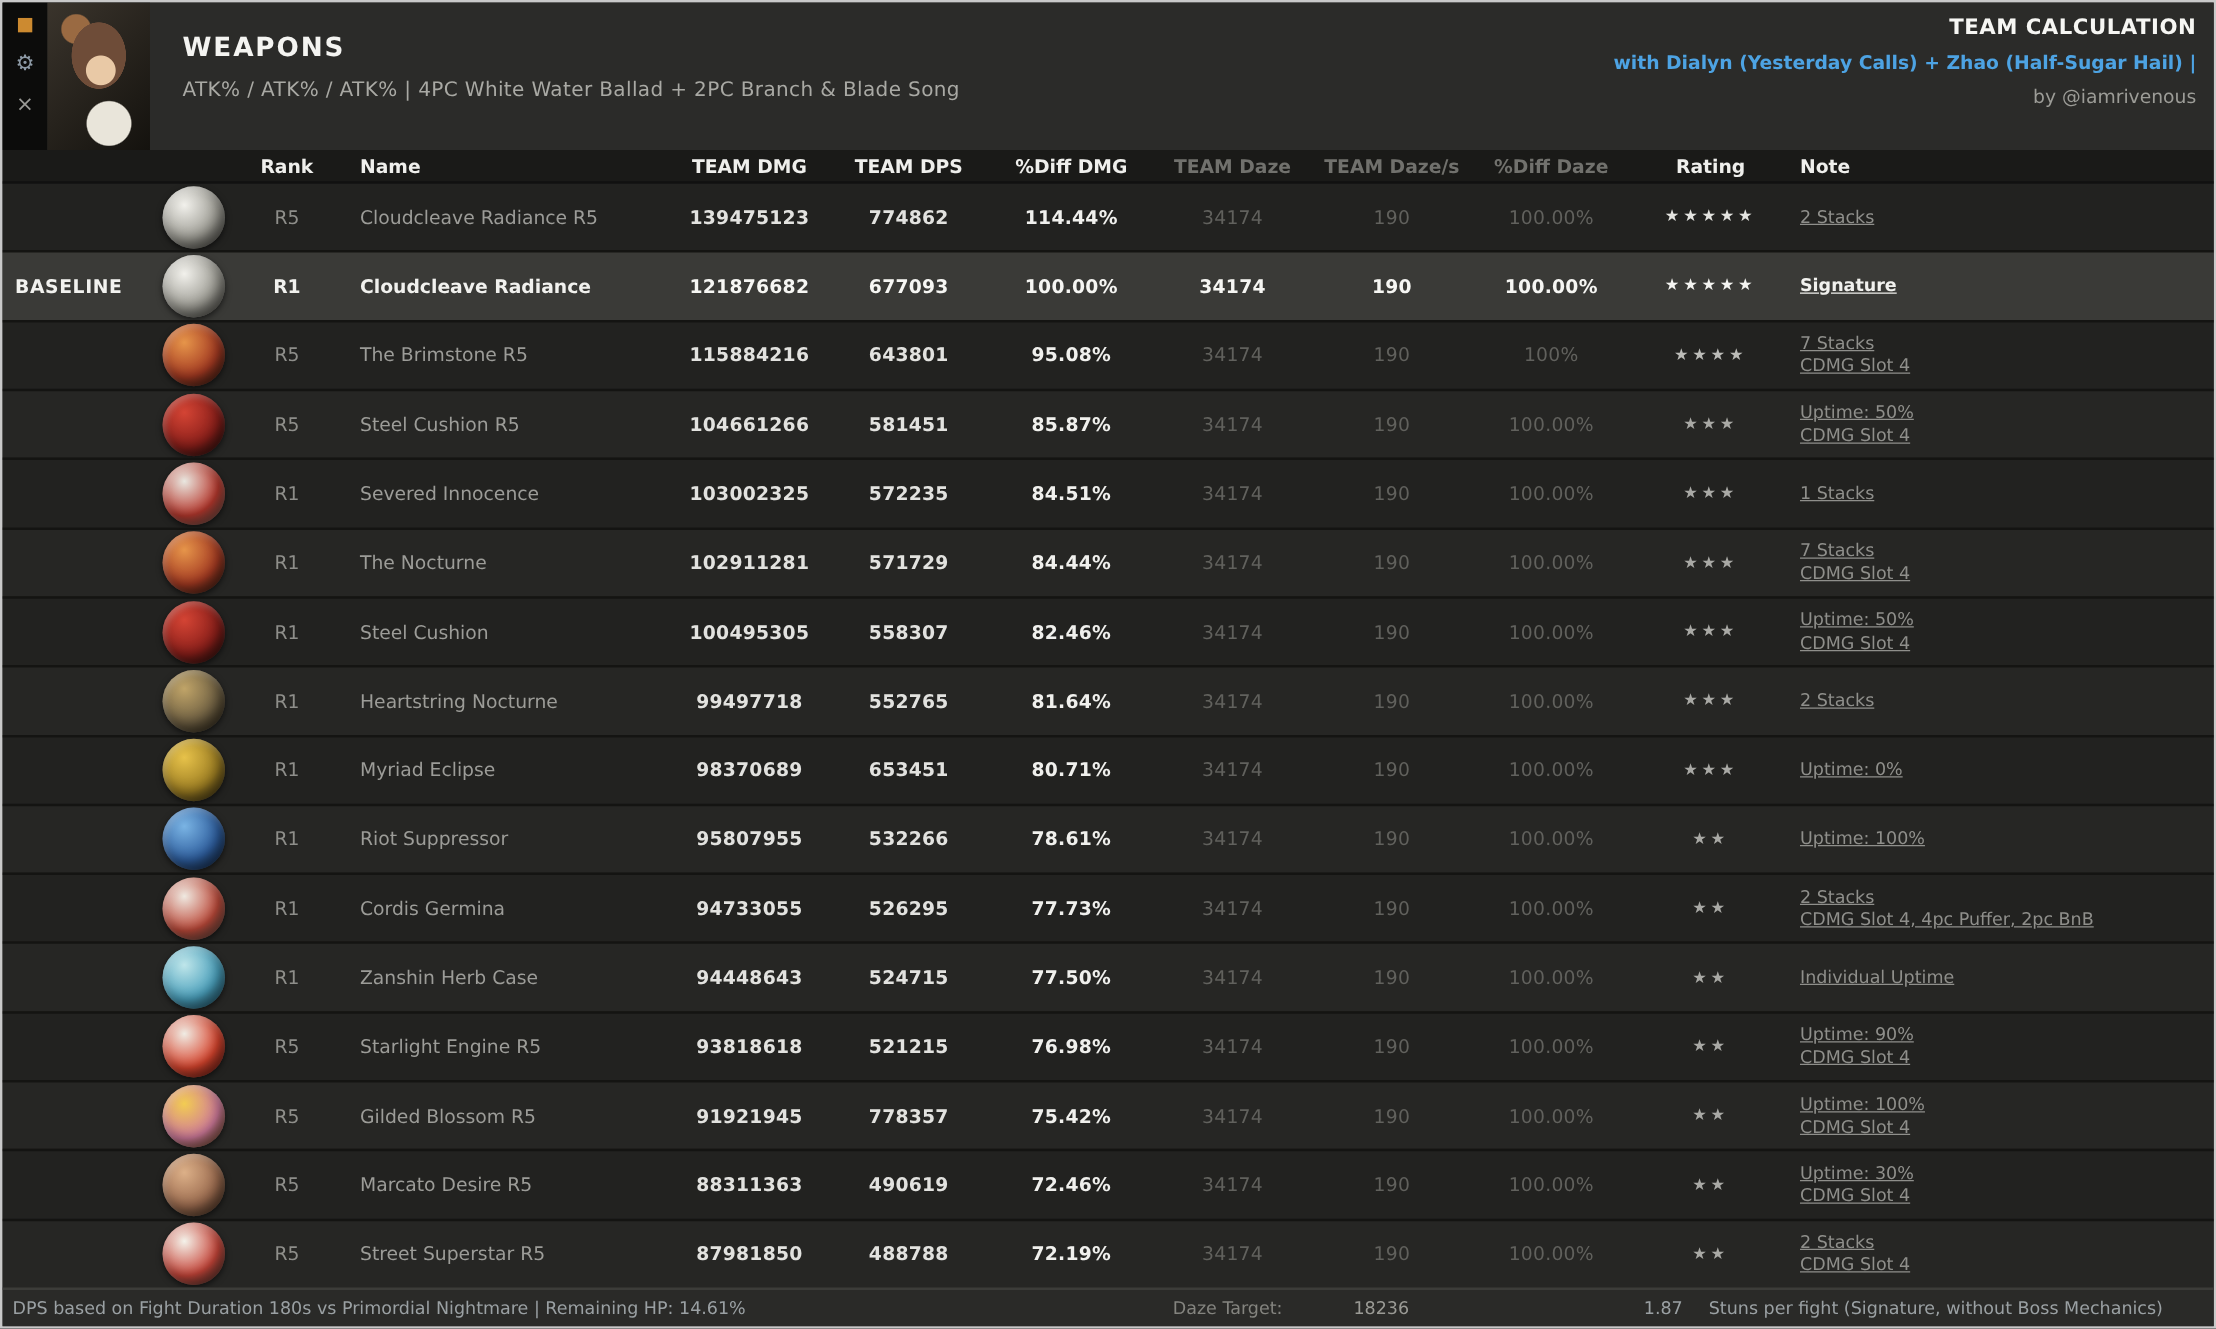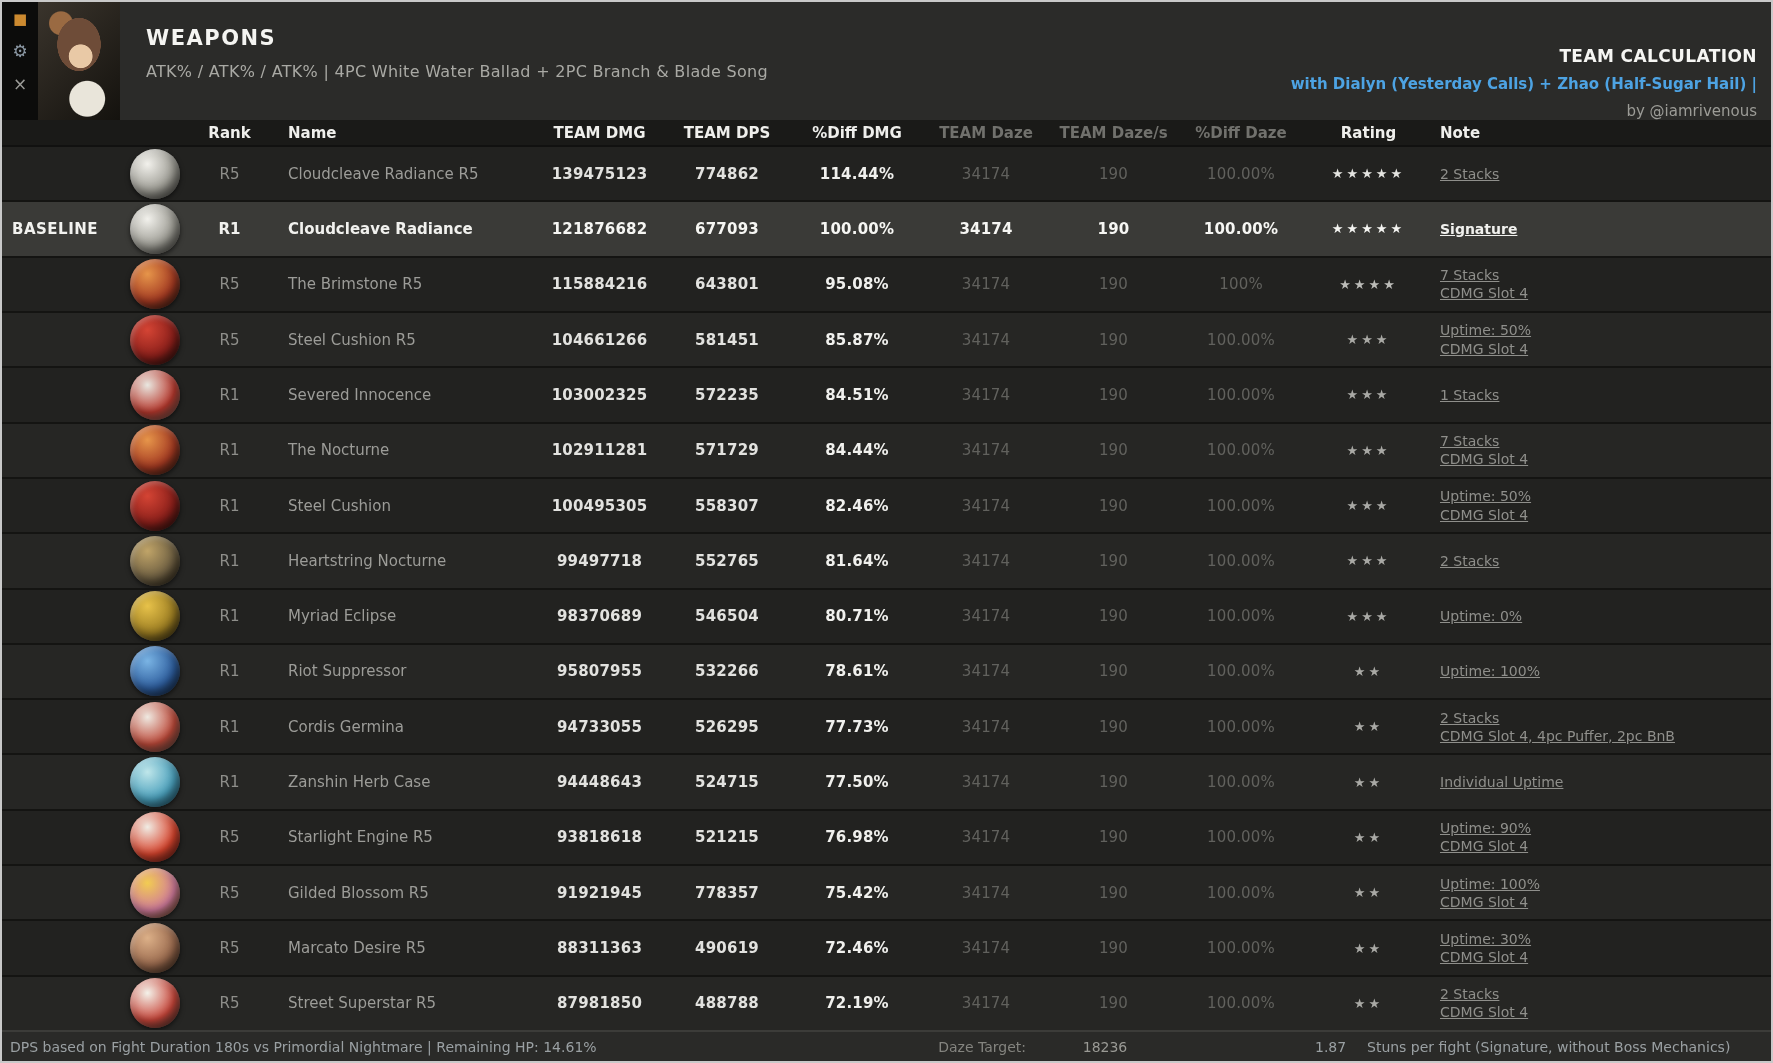"TEAM CALCULATION" .h-r1 { margin-top: 34px -> none }
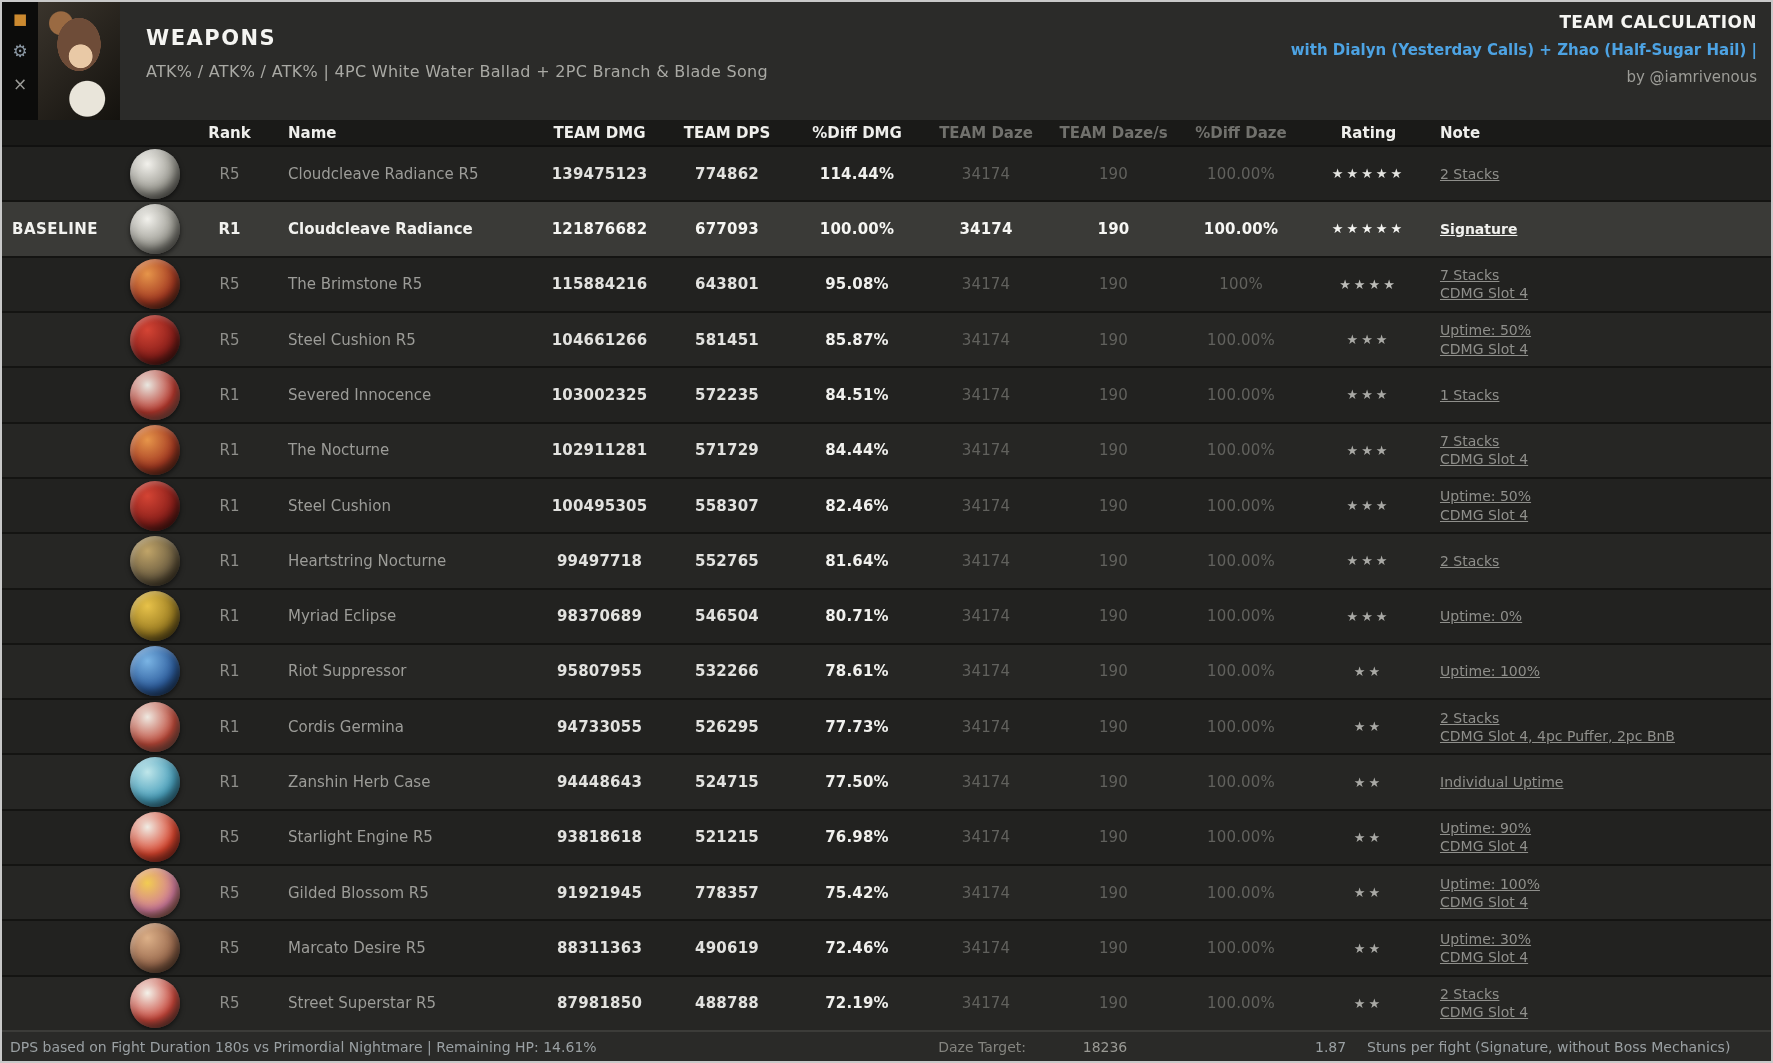"546504" div.cell { text: 546504 -> 653451 }
